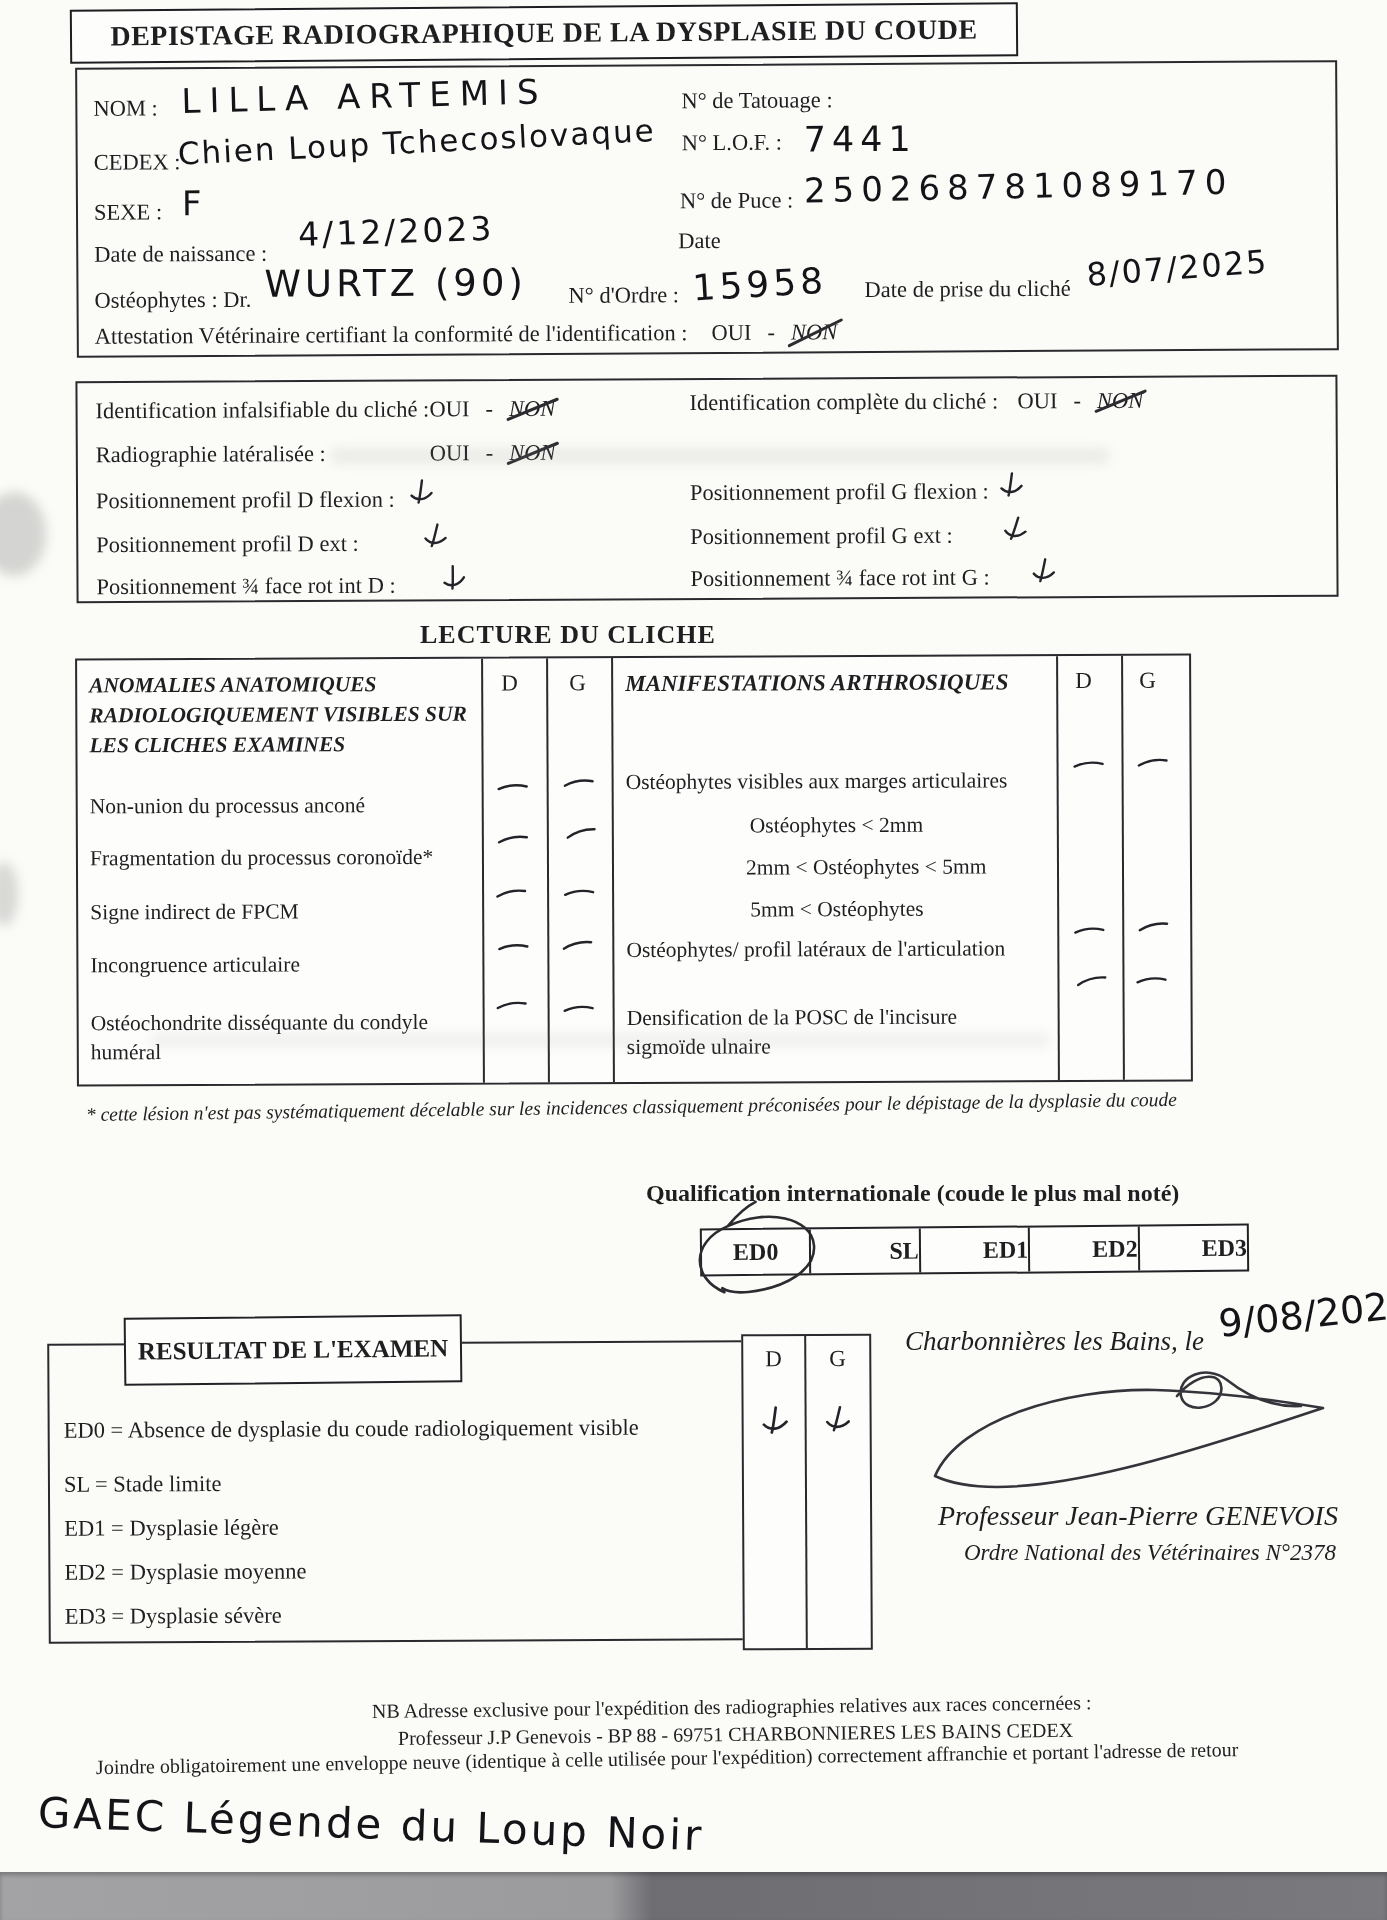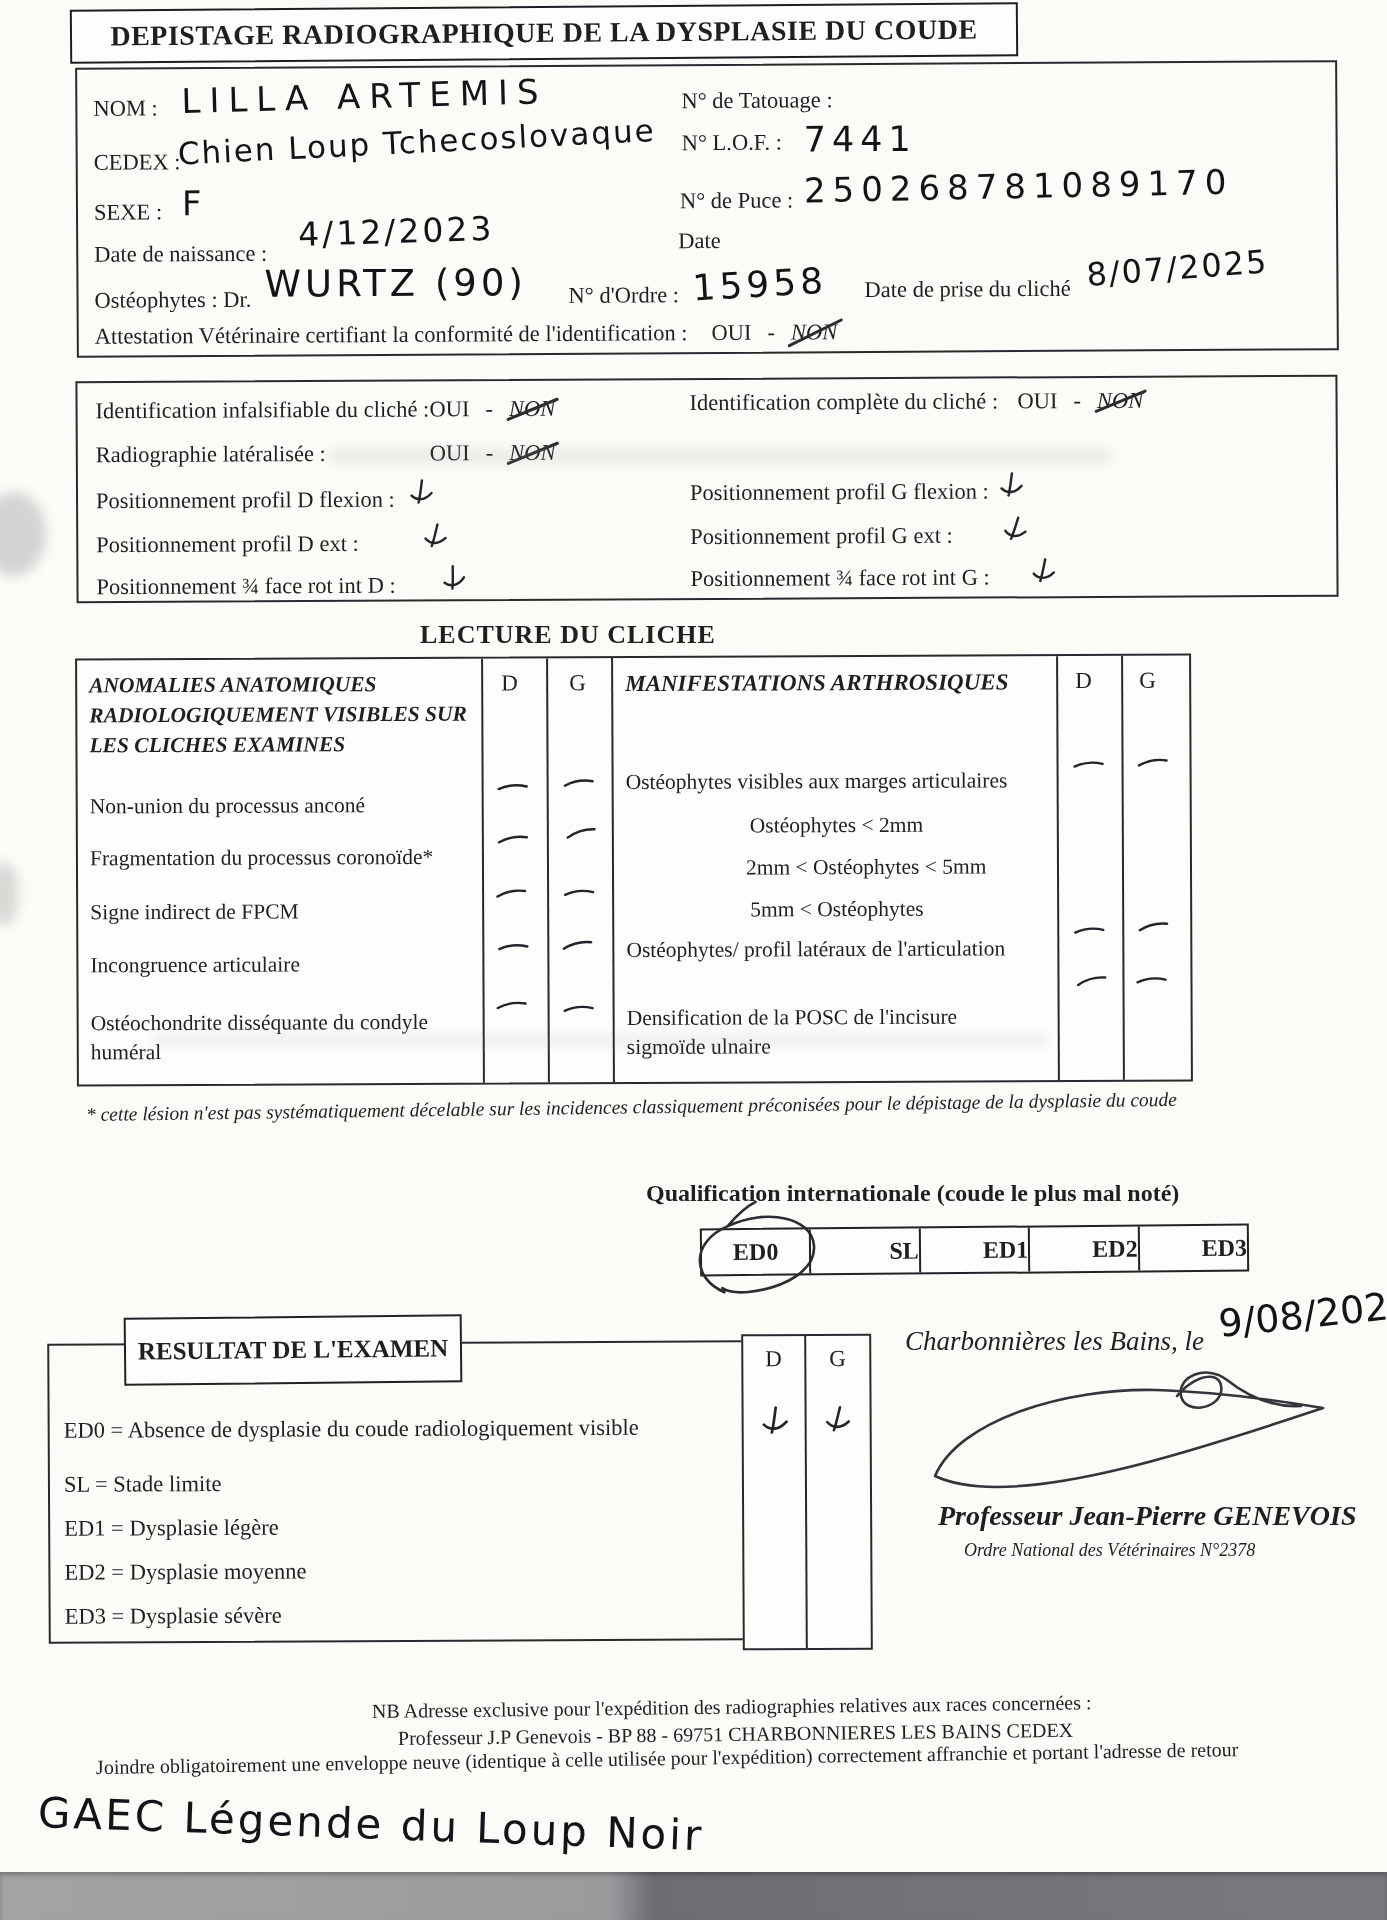"Professeur Jean-Pierre GENEVOIS" span.abs { font-weight: 700 -> 400 }
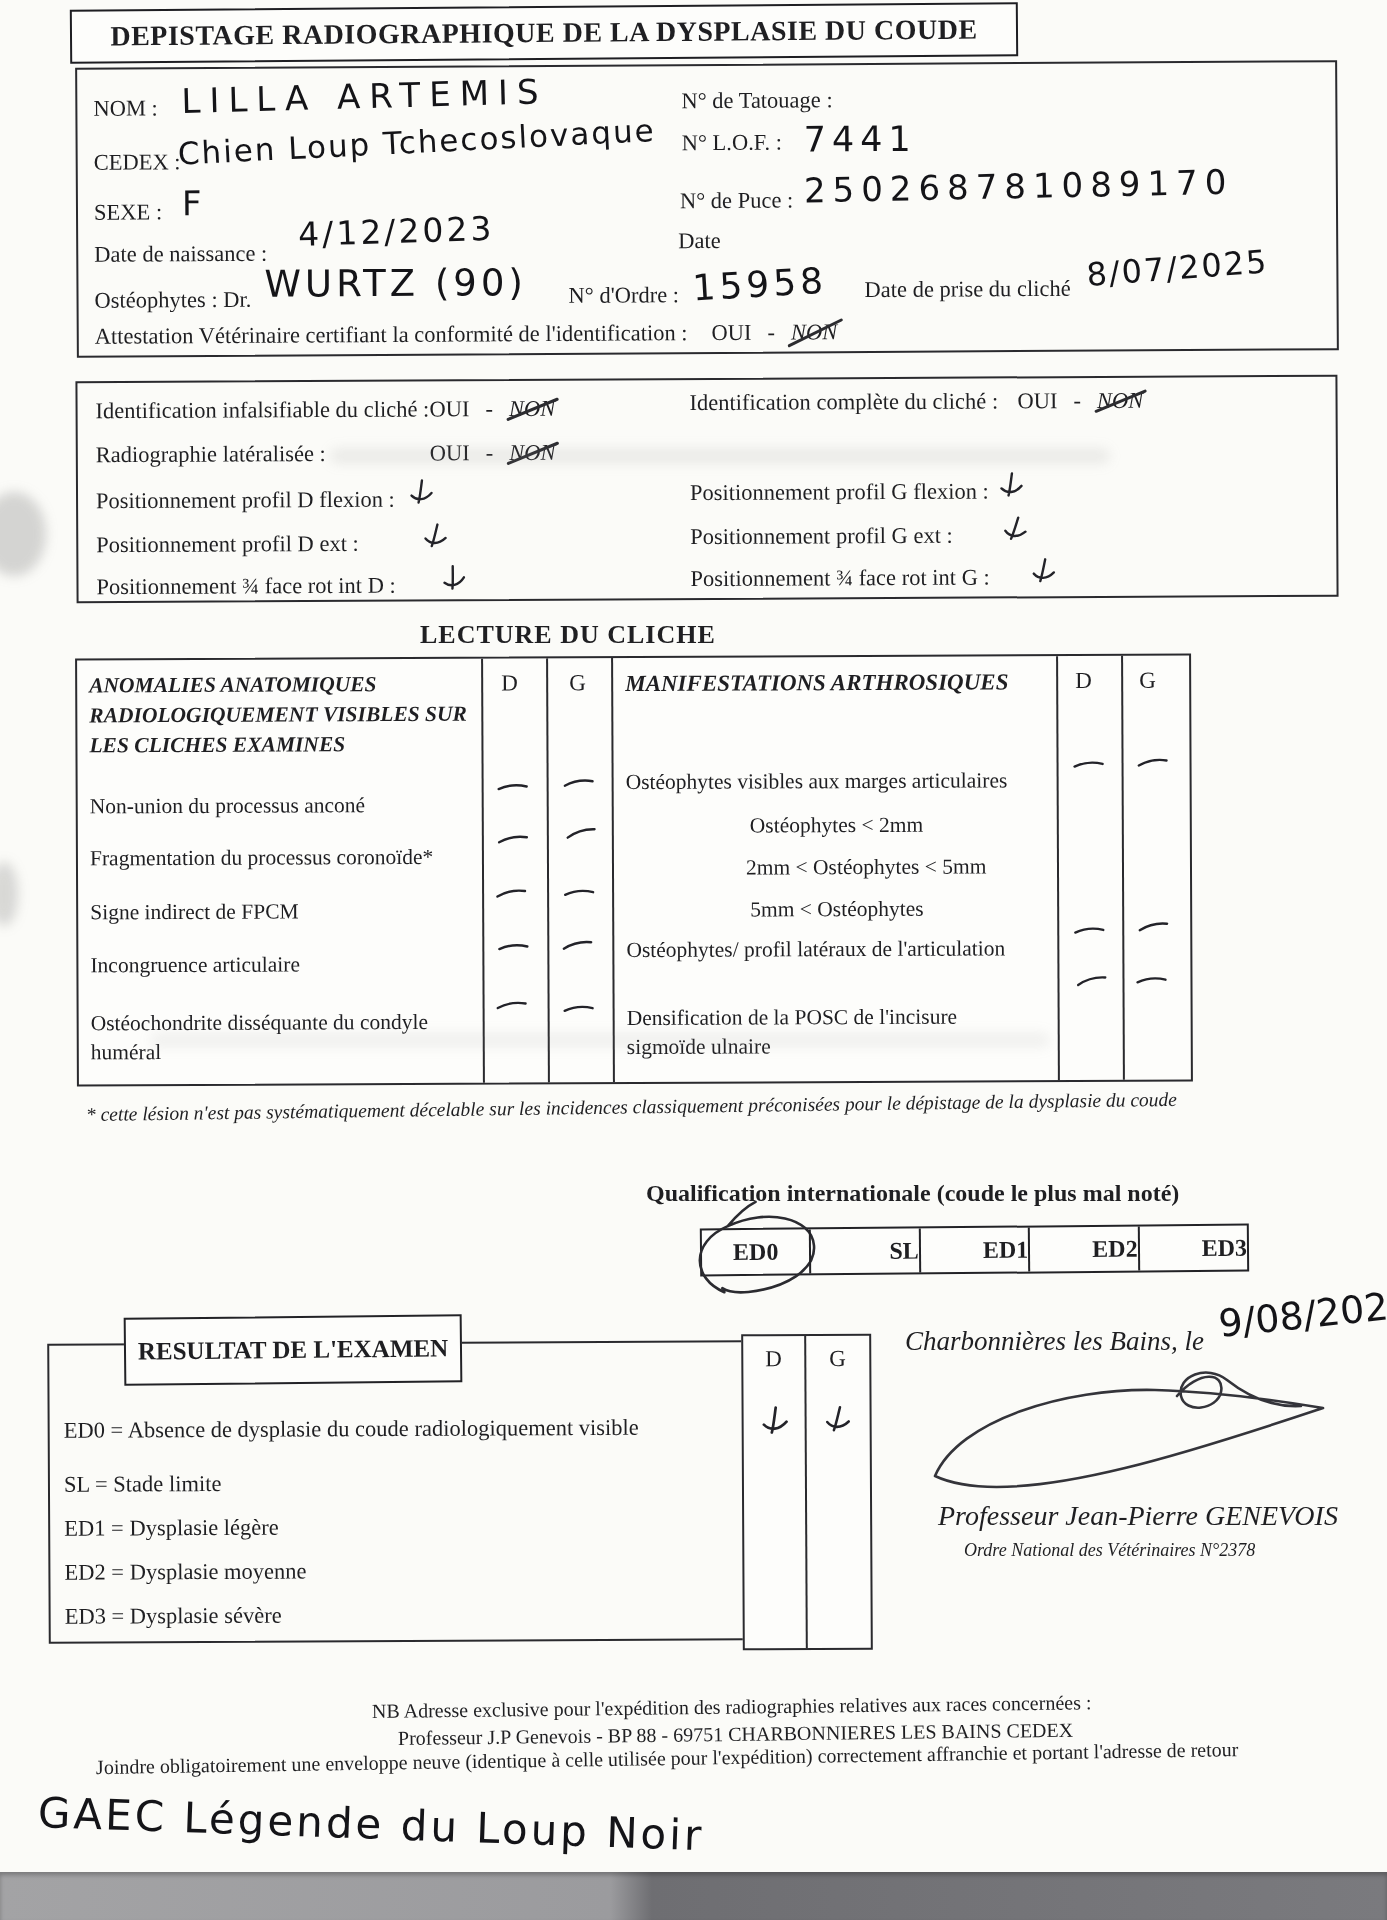"Ordre National des Vétérinaires N°2378" span.abs { font-size: 18px -> 23px }
